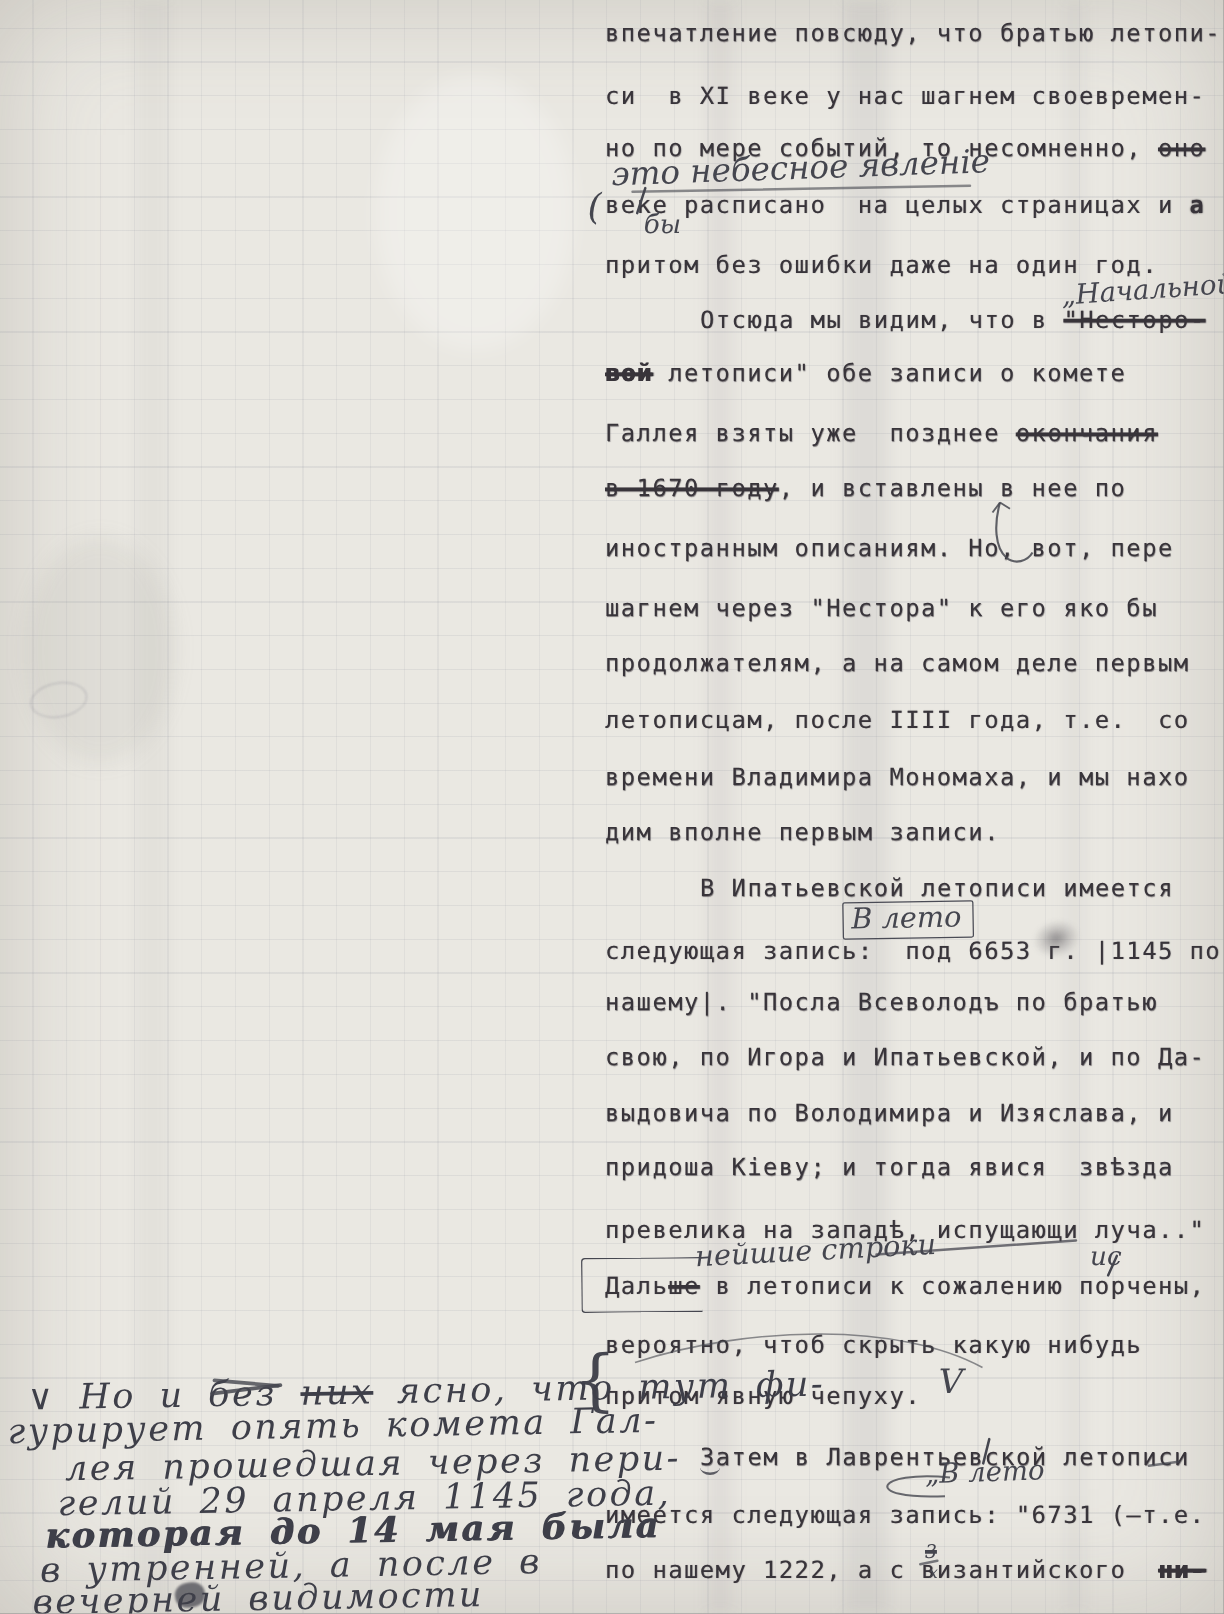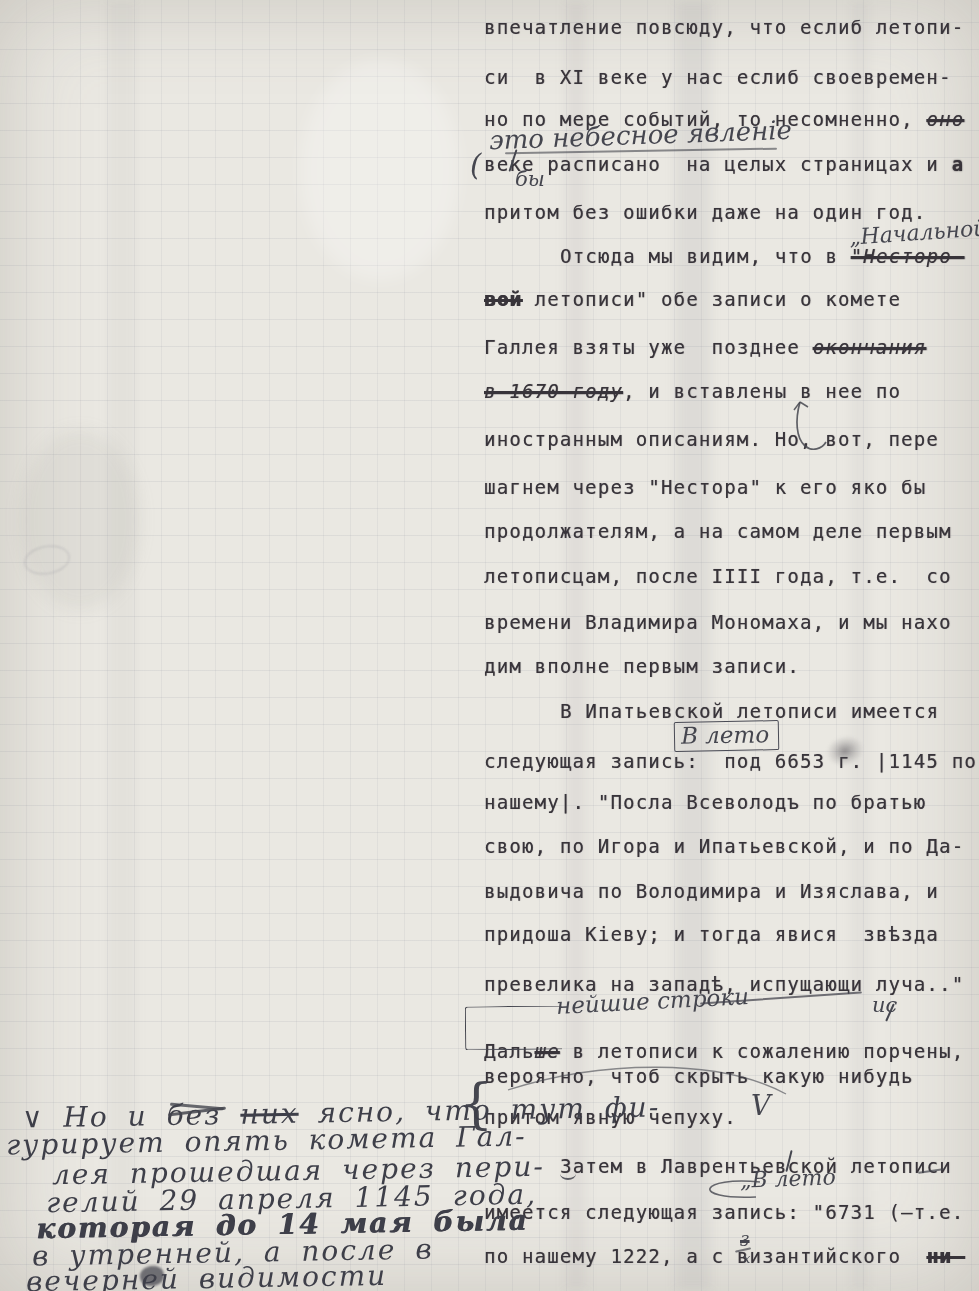"впечатление повсюду, что еслиб летопи-" span { text: еслиб -> братью }
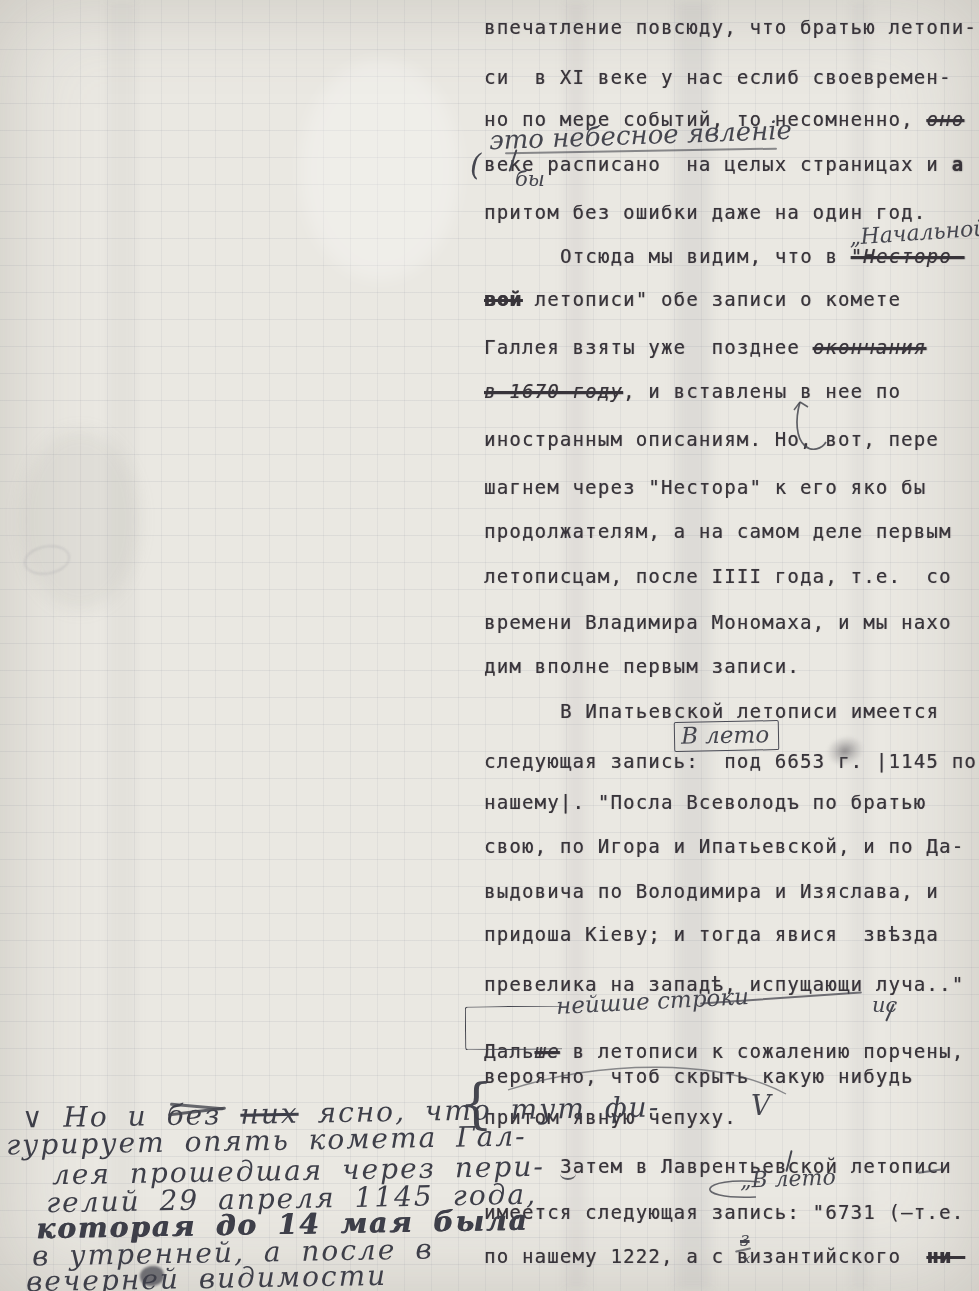"си в XI веке у" span { text: еслиб -> шагнем }
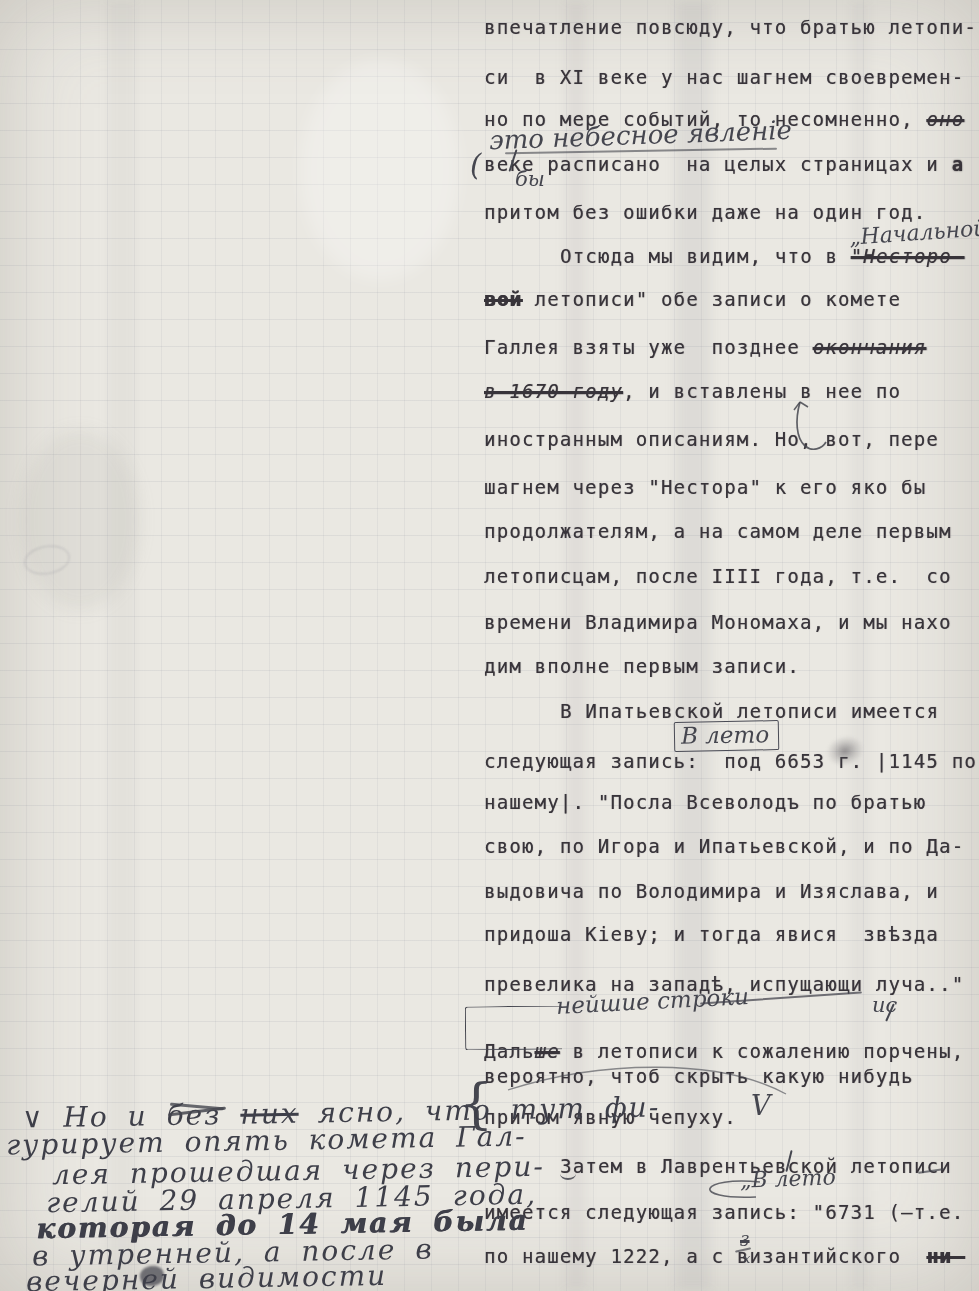"оно" .st { font-style: italic -> none }
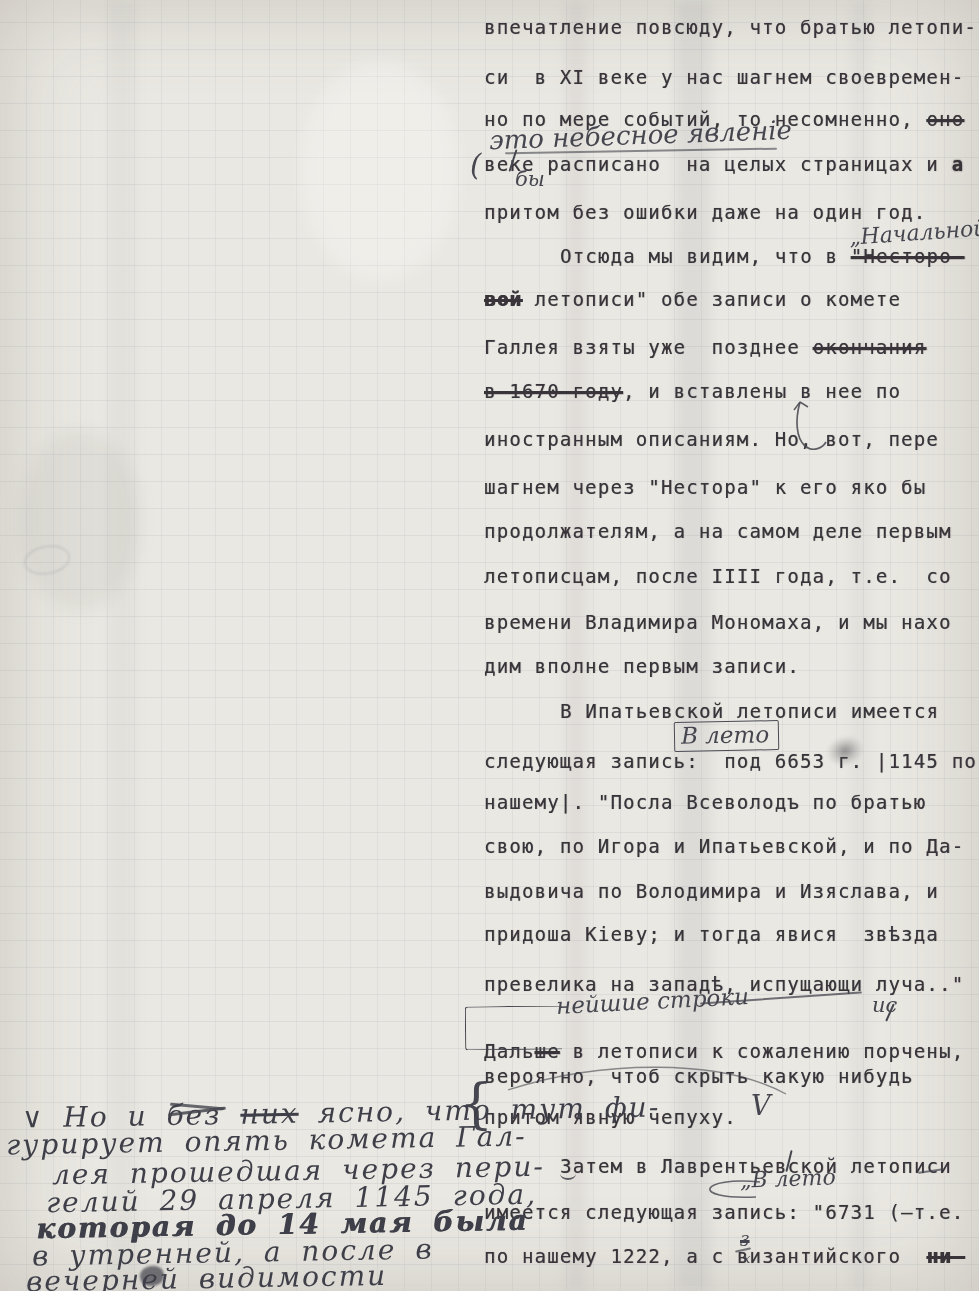"Дальше в летописи к сожалению" div.tl { top: 1040px -> 1018px }
